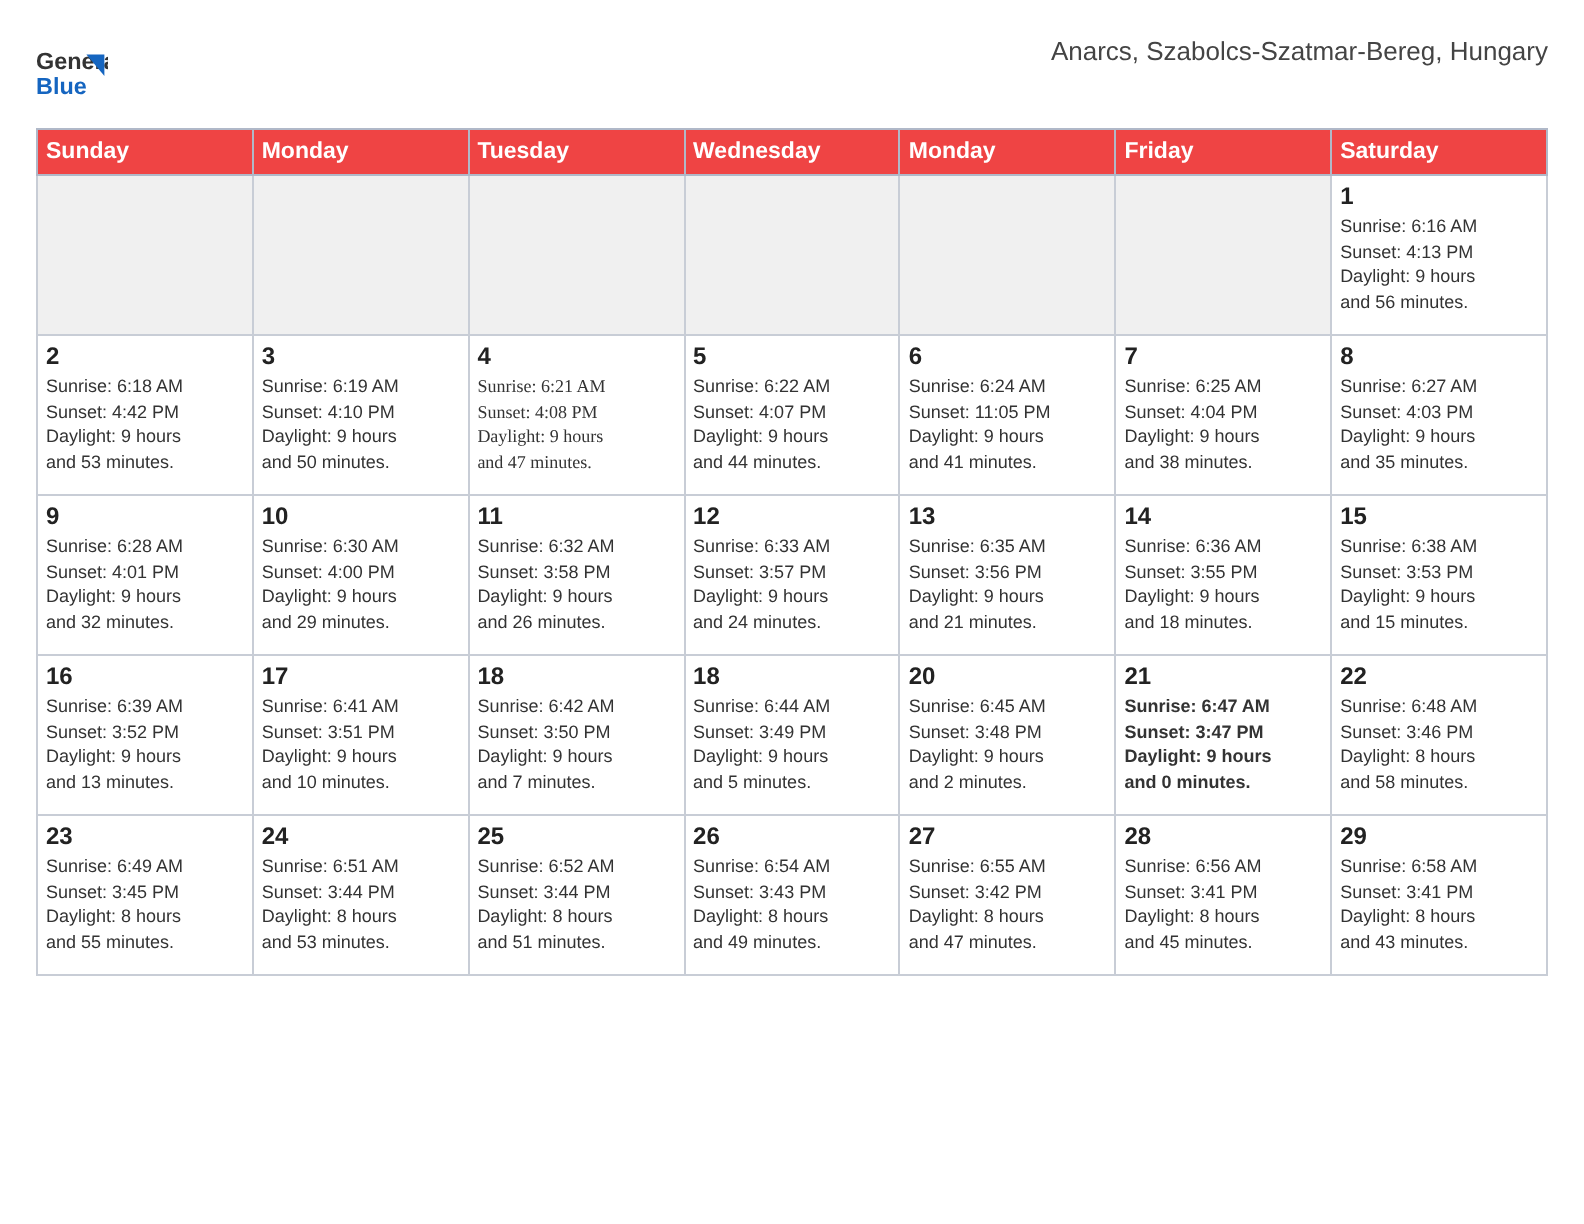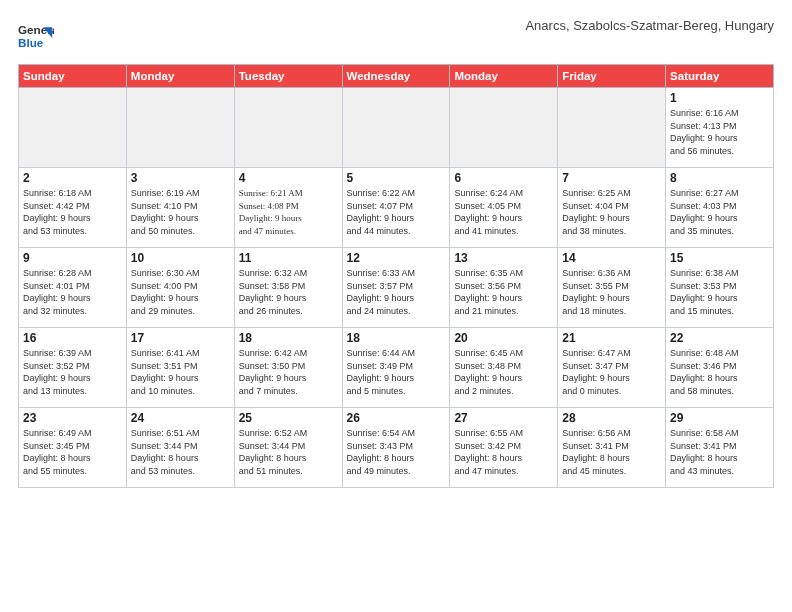"Sunrise: 6:24 AM" div.day-info { text: 4:05 -> 11:05 }
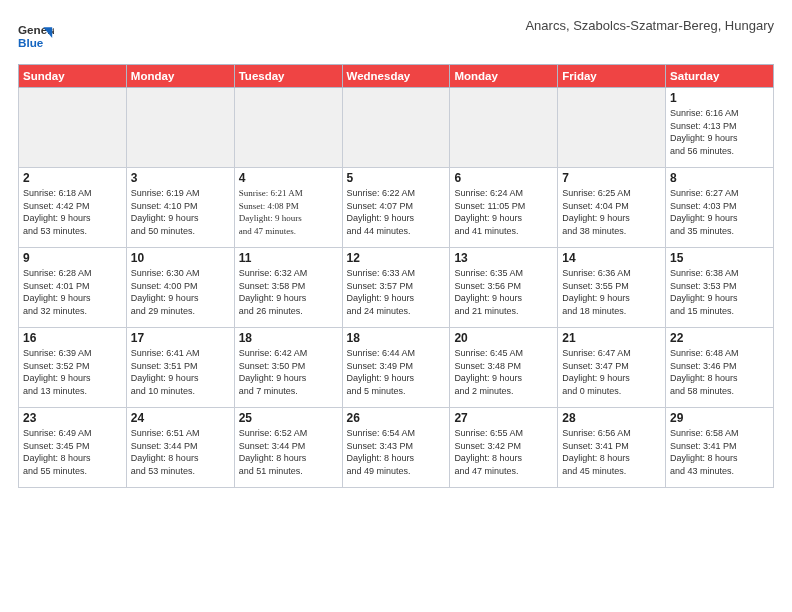"Sunrise: 6:47 AM" div.day-info { font-weight: none -> bold }
